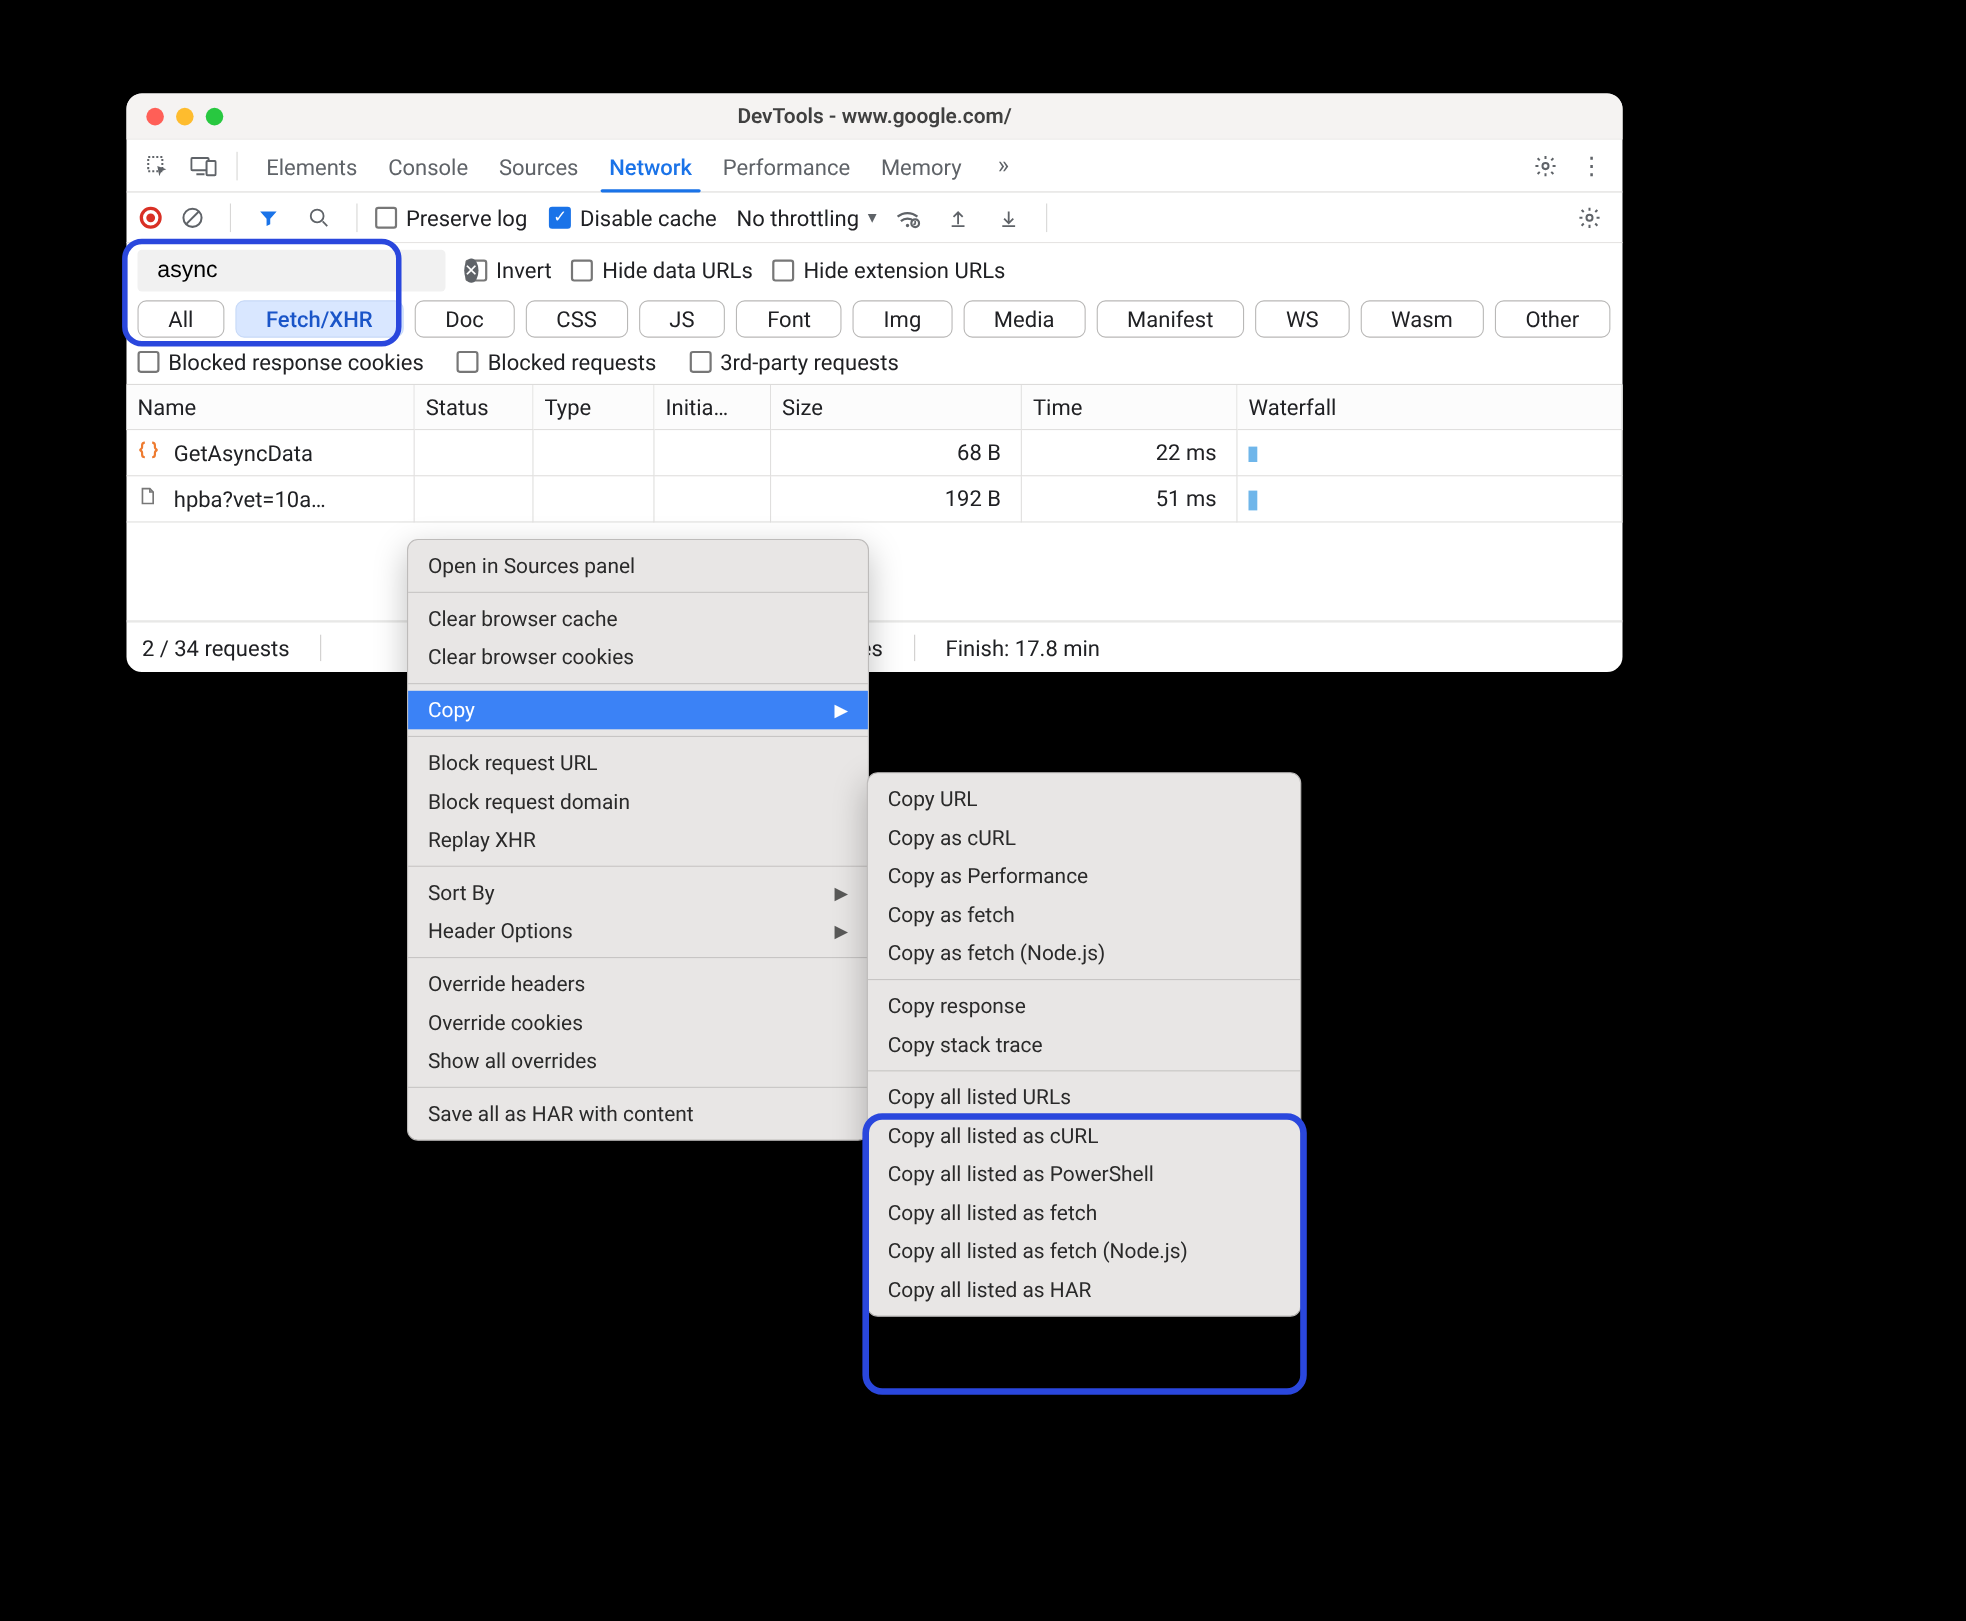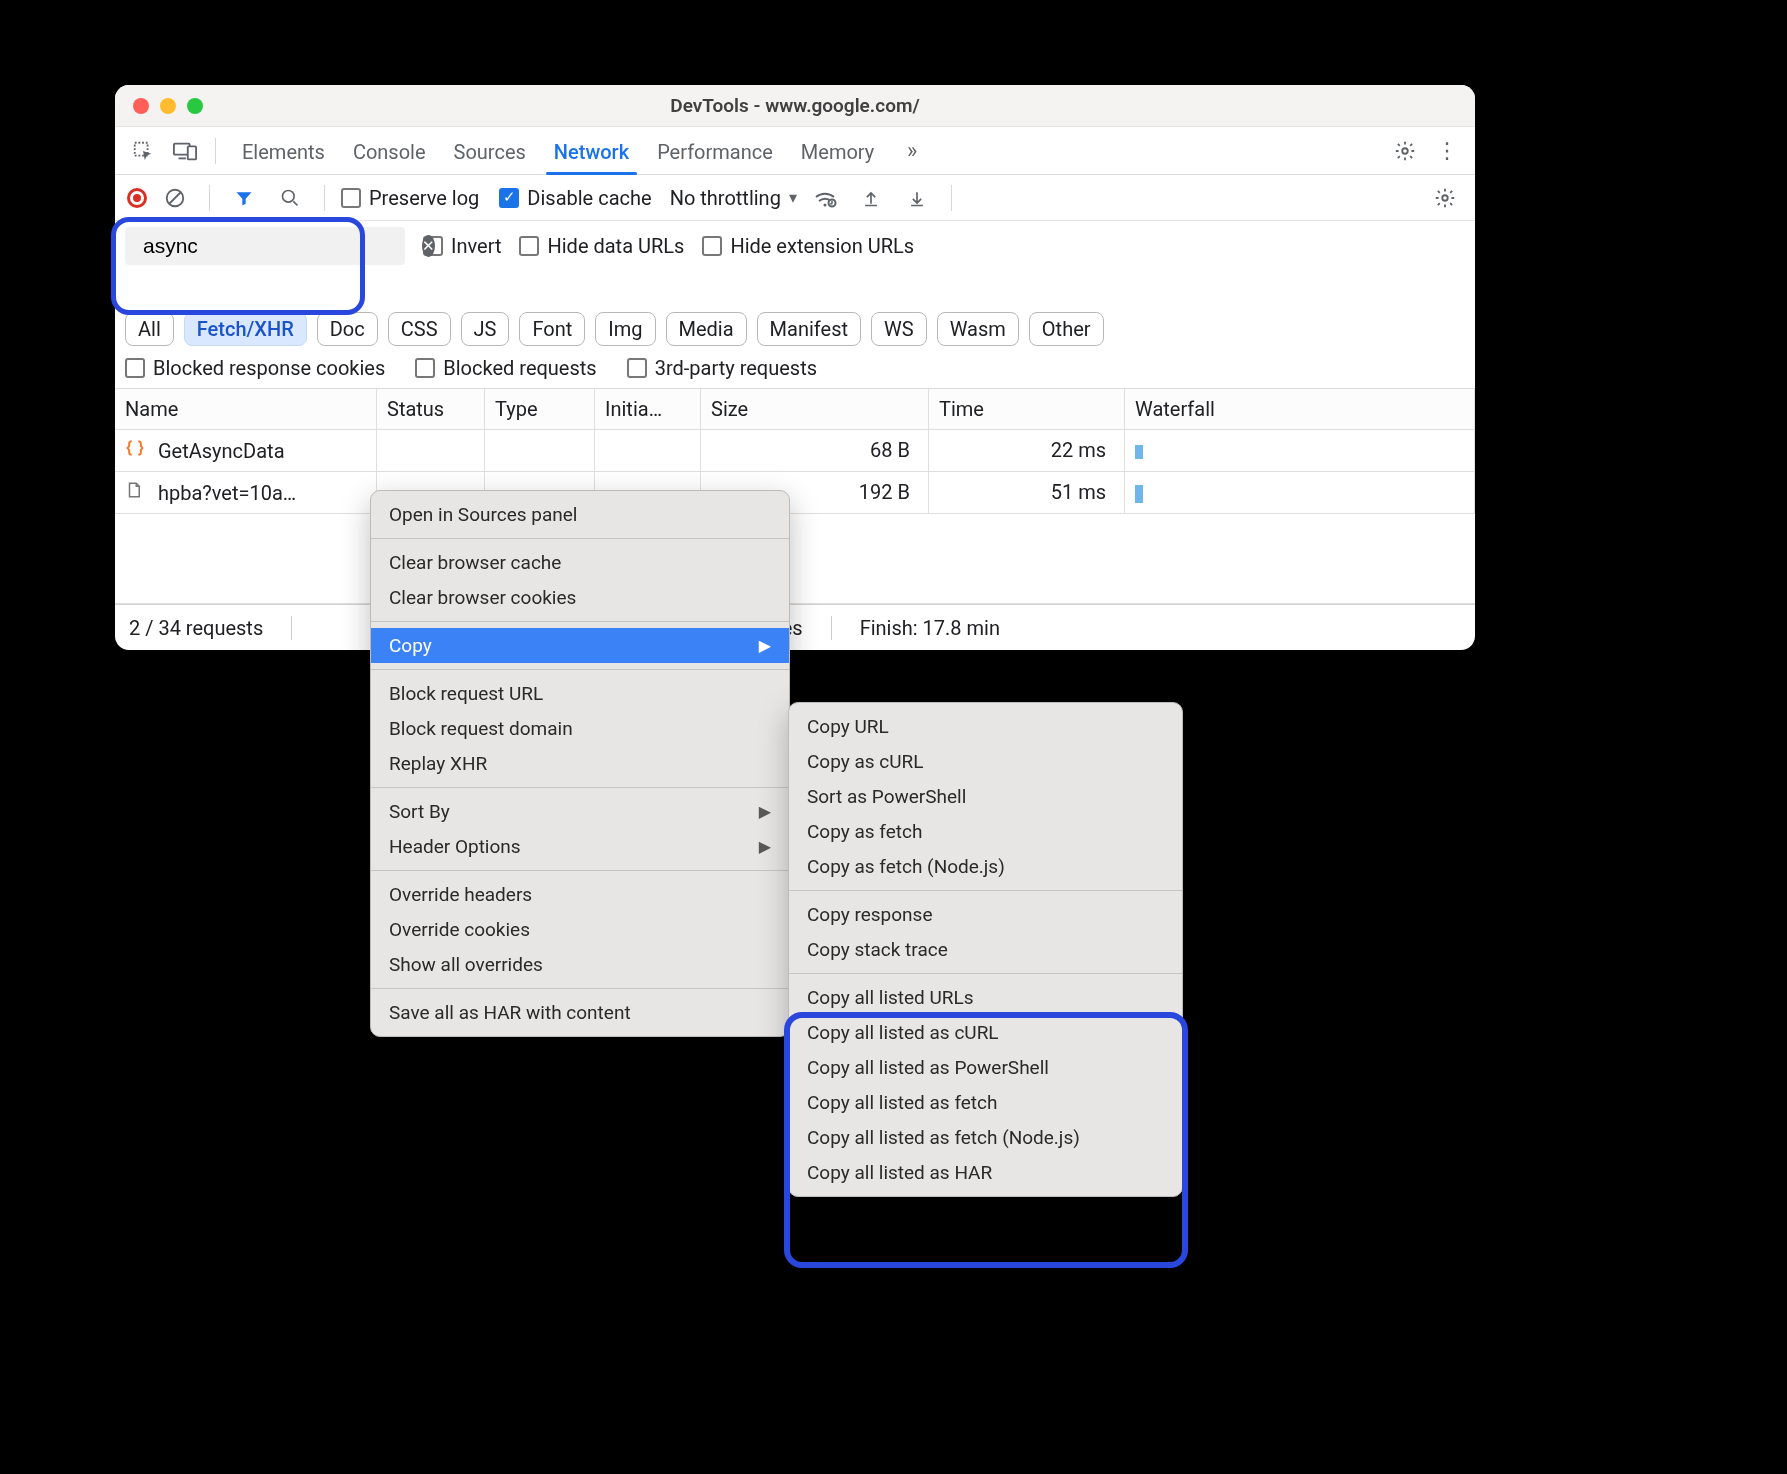"All" .chip { margin-top: 39px -> none; padding: 4px 12px -> 4px 27px }
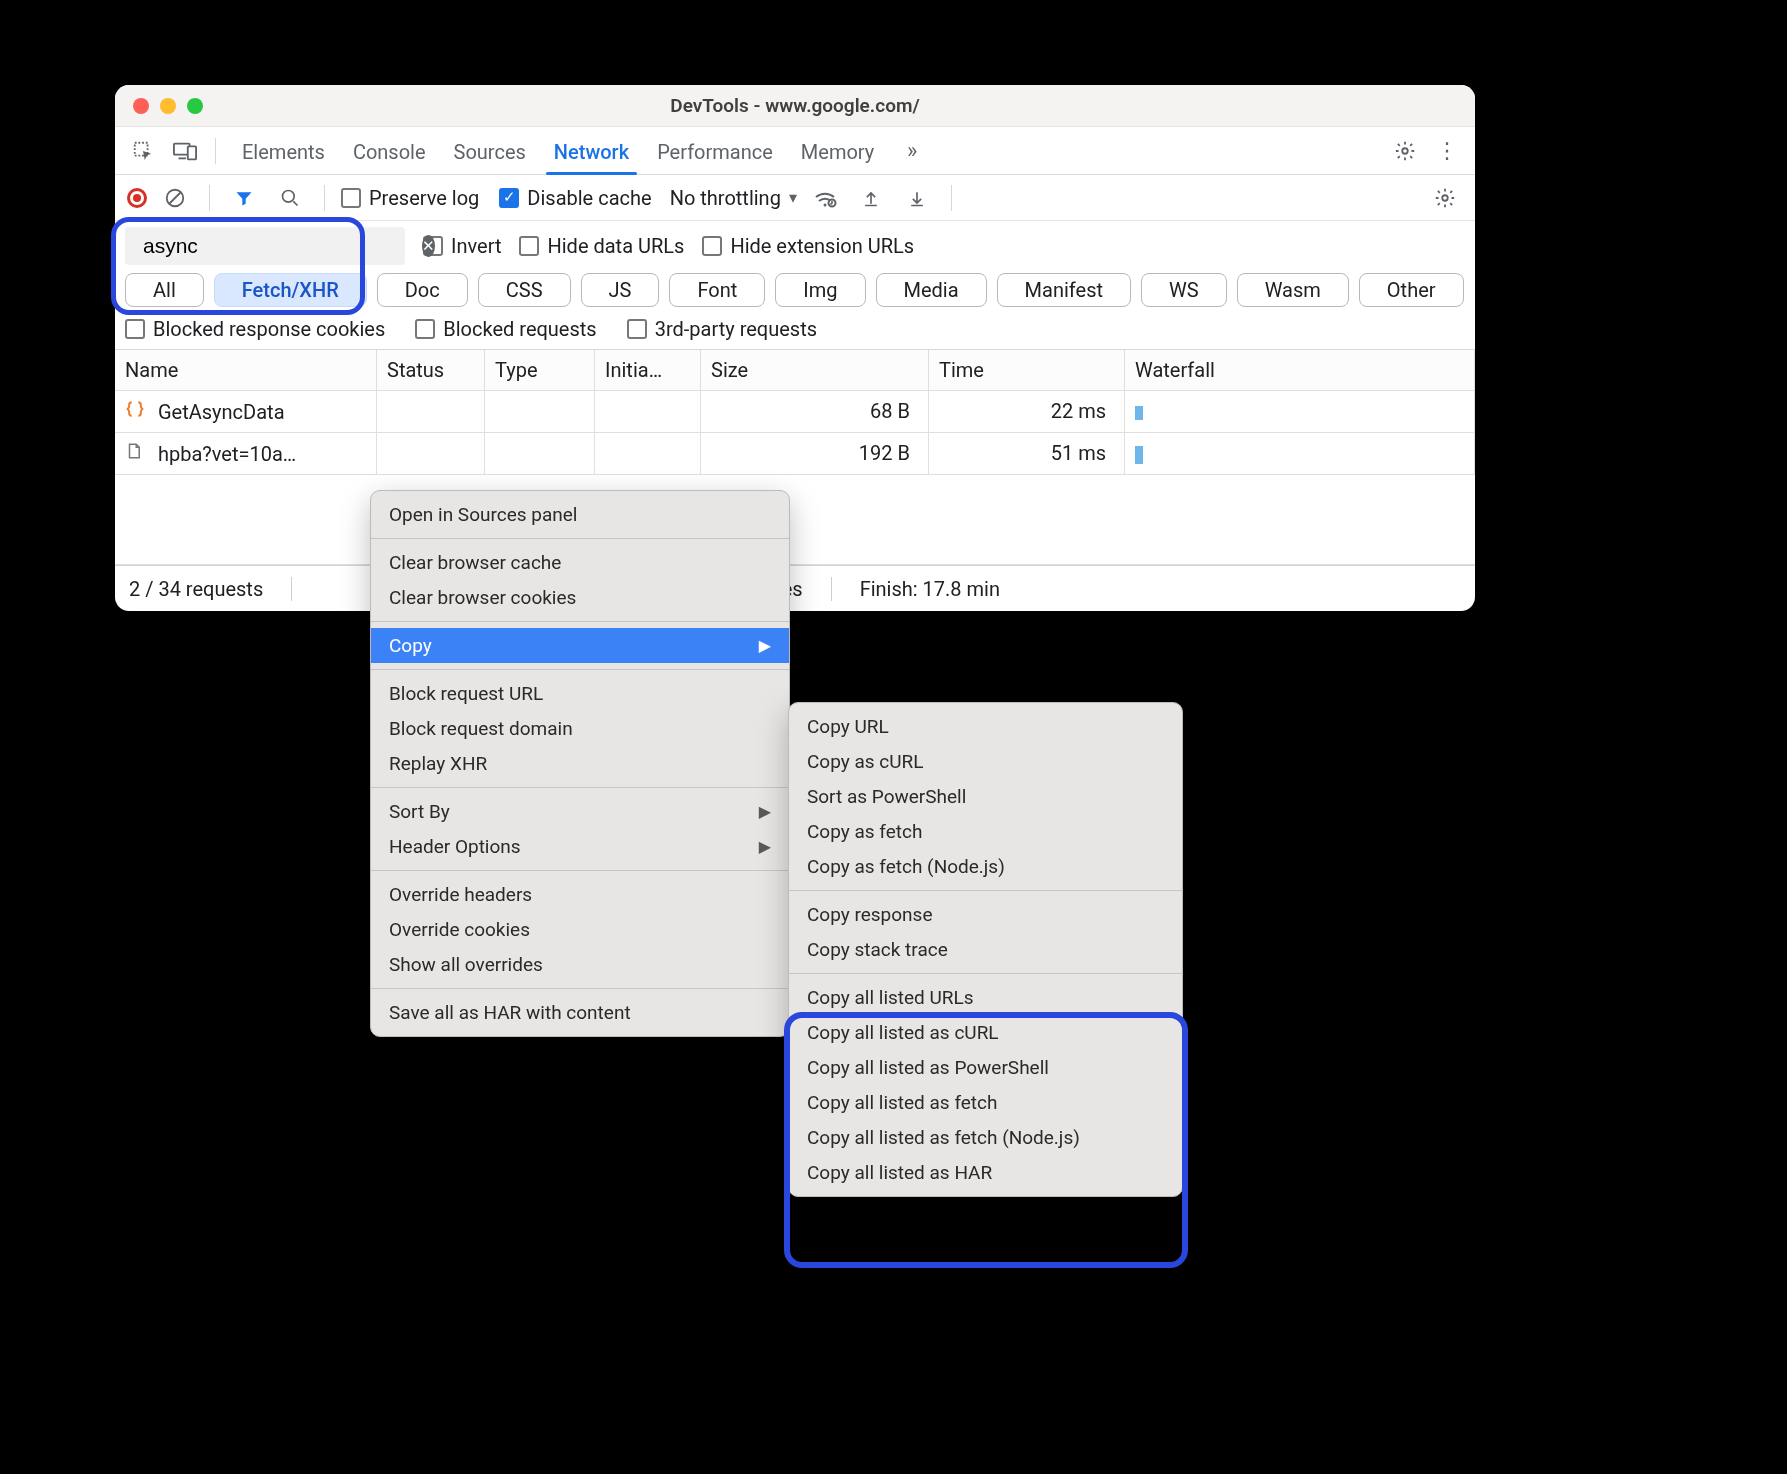"Sort as PowerShell" span { text: Sort as PowerShell -> Copy as Performance }
